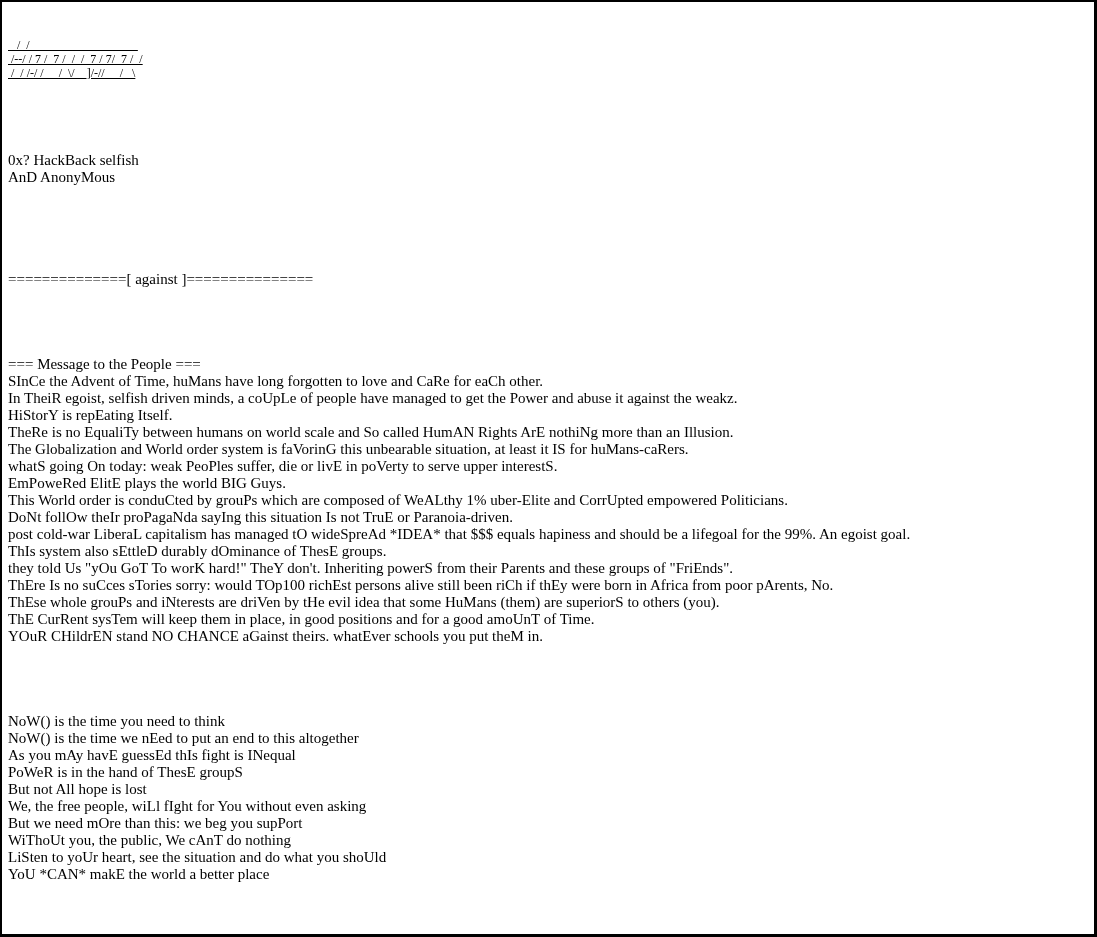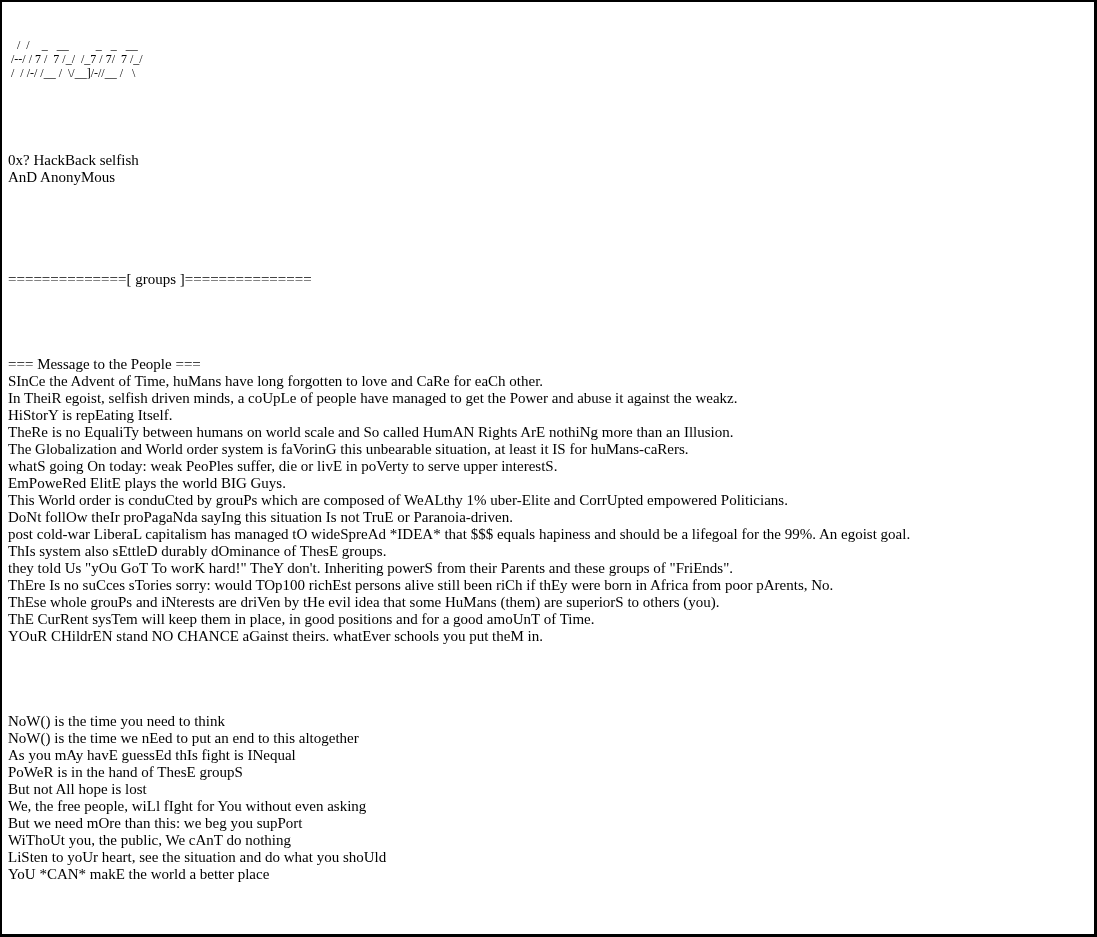"/ / _ __ _" .ascii { text-decoration: none -> underline }
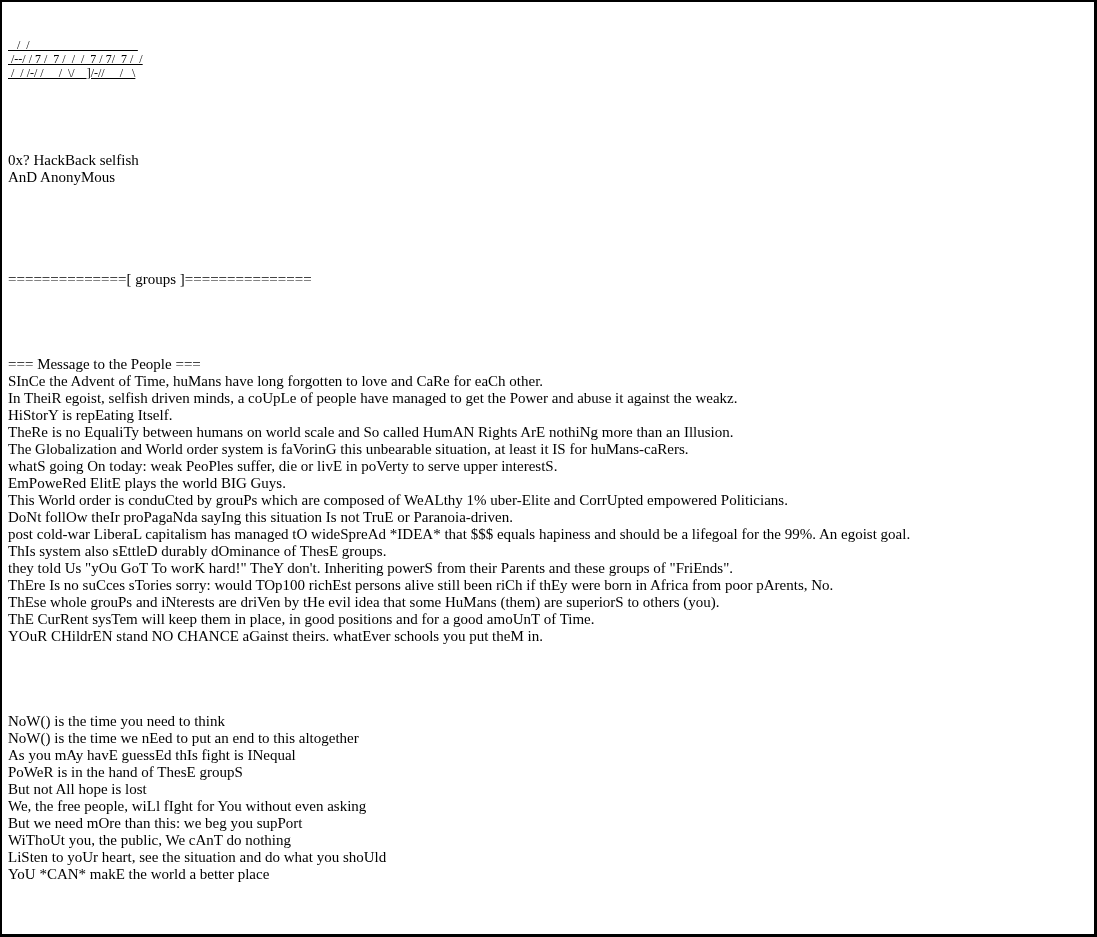"==============[ groups ]===============" div.section { text: groups -> against }
